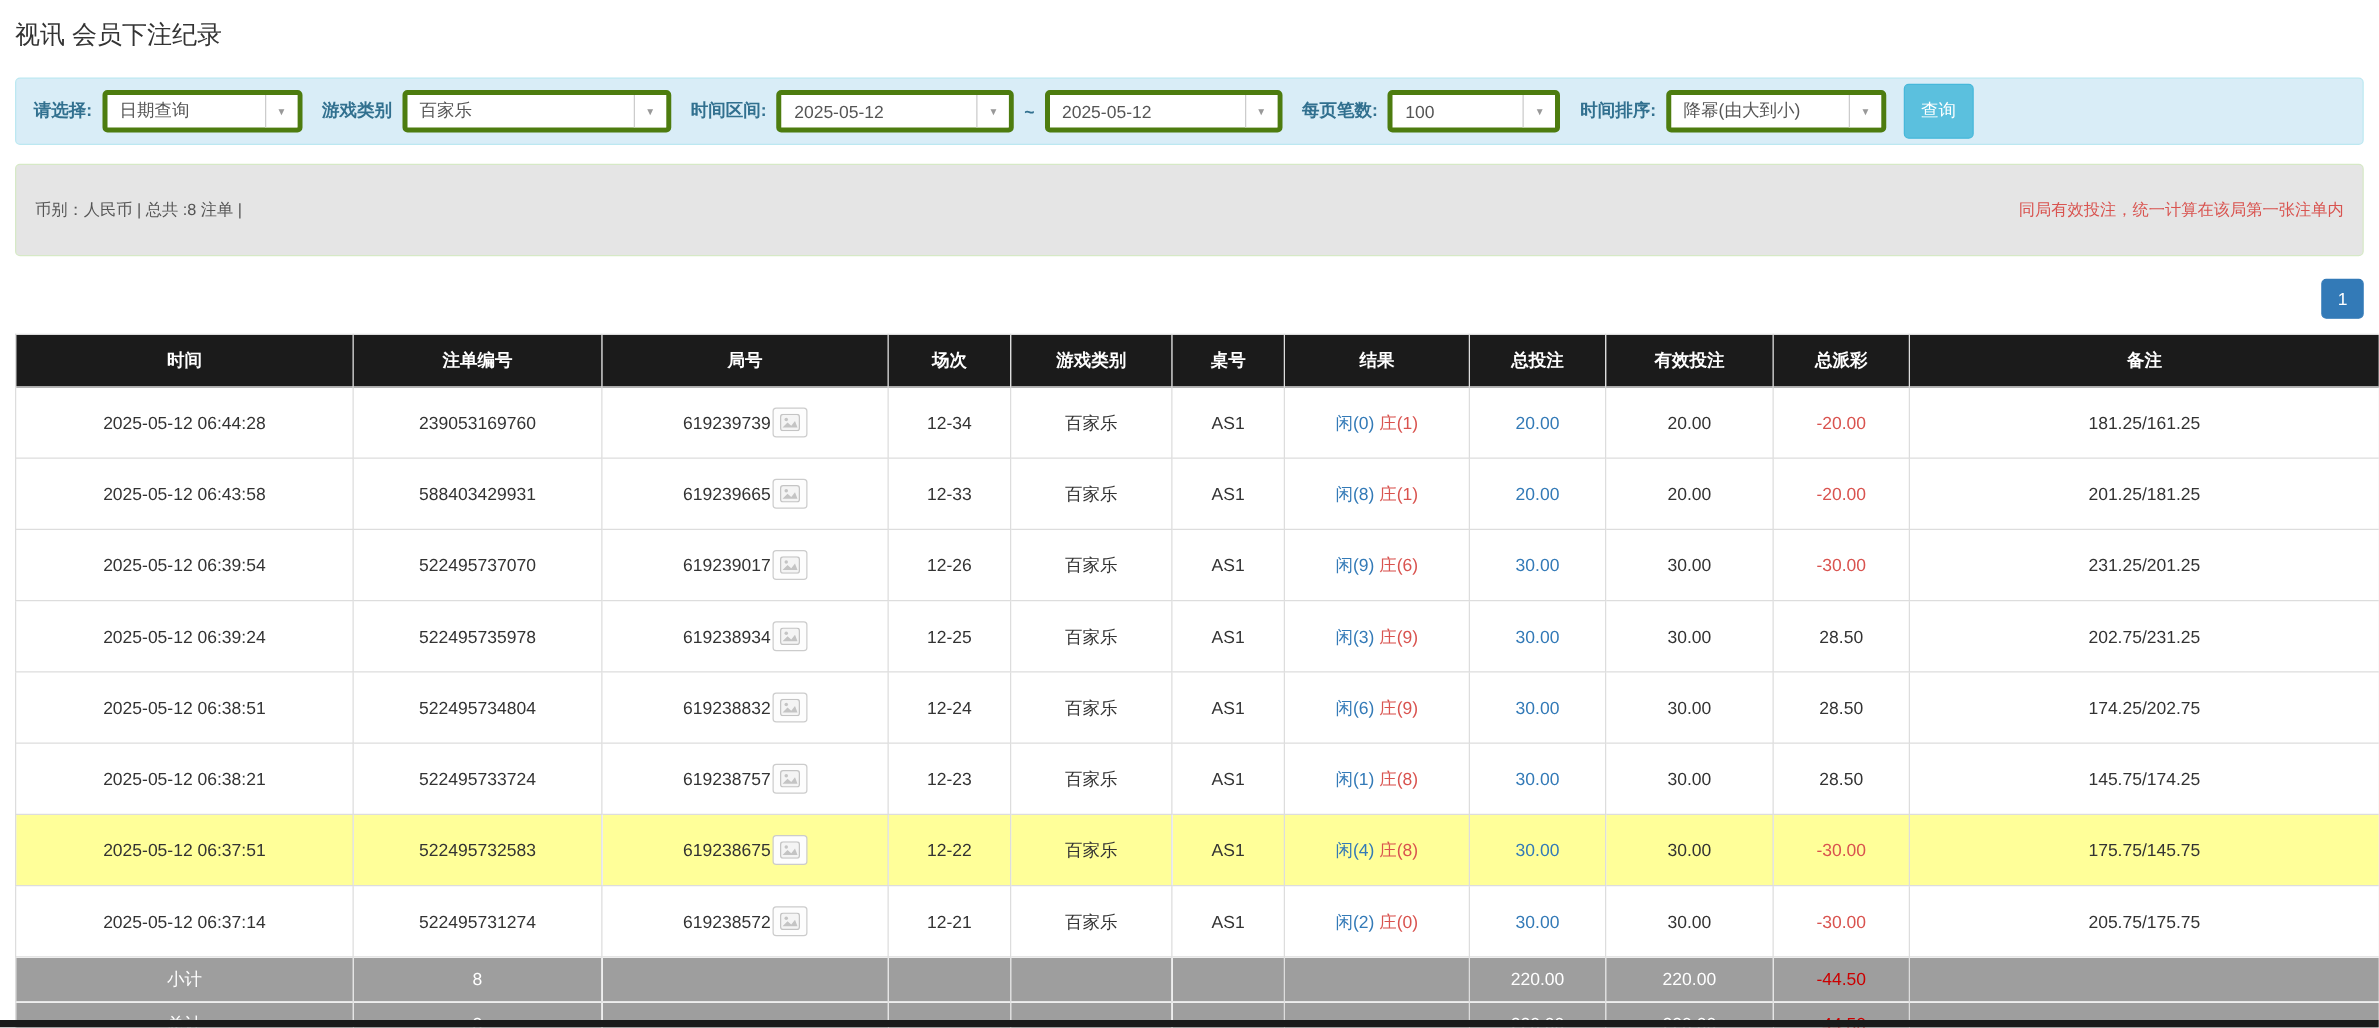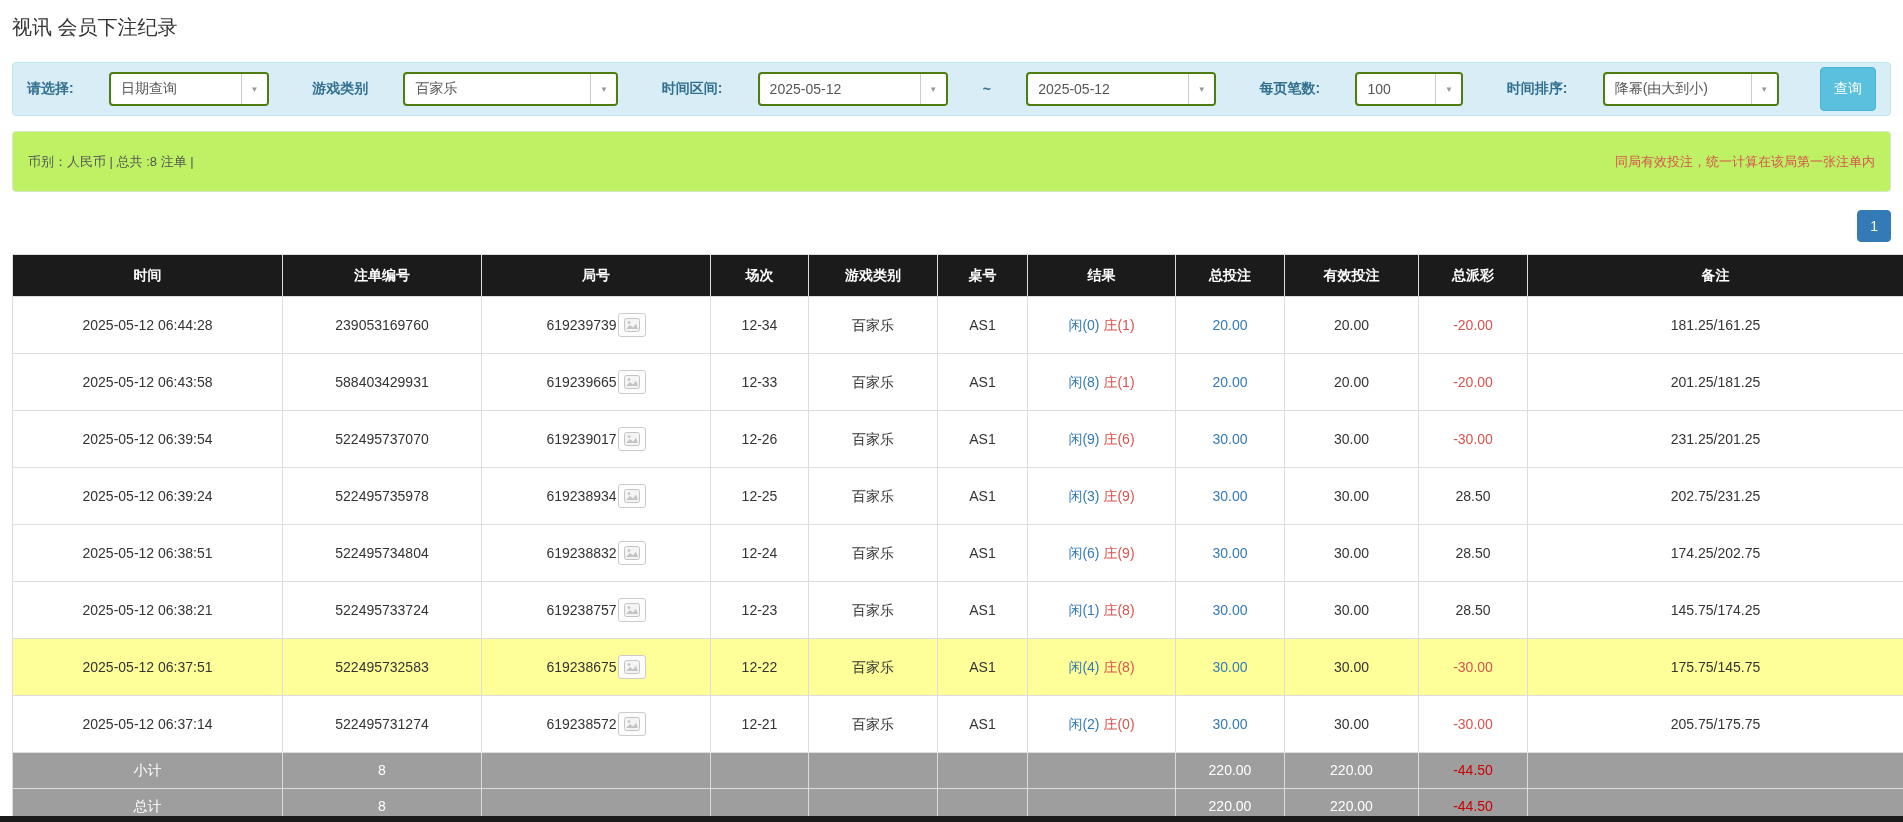"请选择:" .filter-bar { justify-content: space-between -> none }
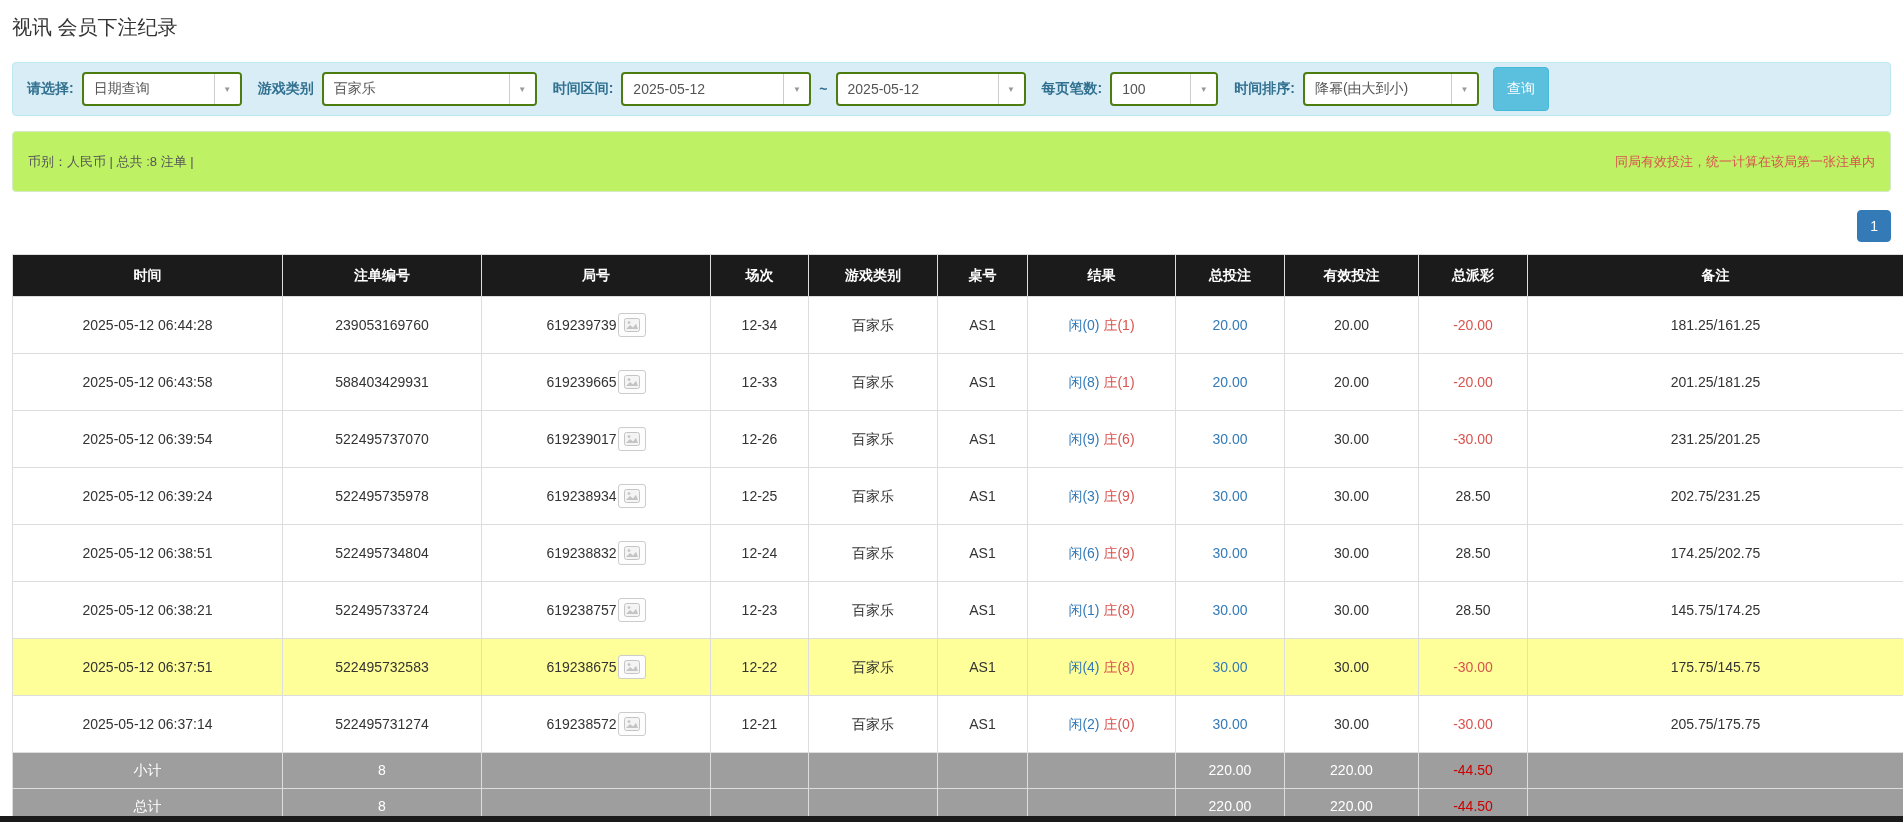"日期查询" .combo { border: 2px solid #4d7c0f -> 4px solid #4d7c0f }
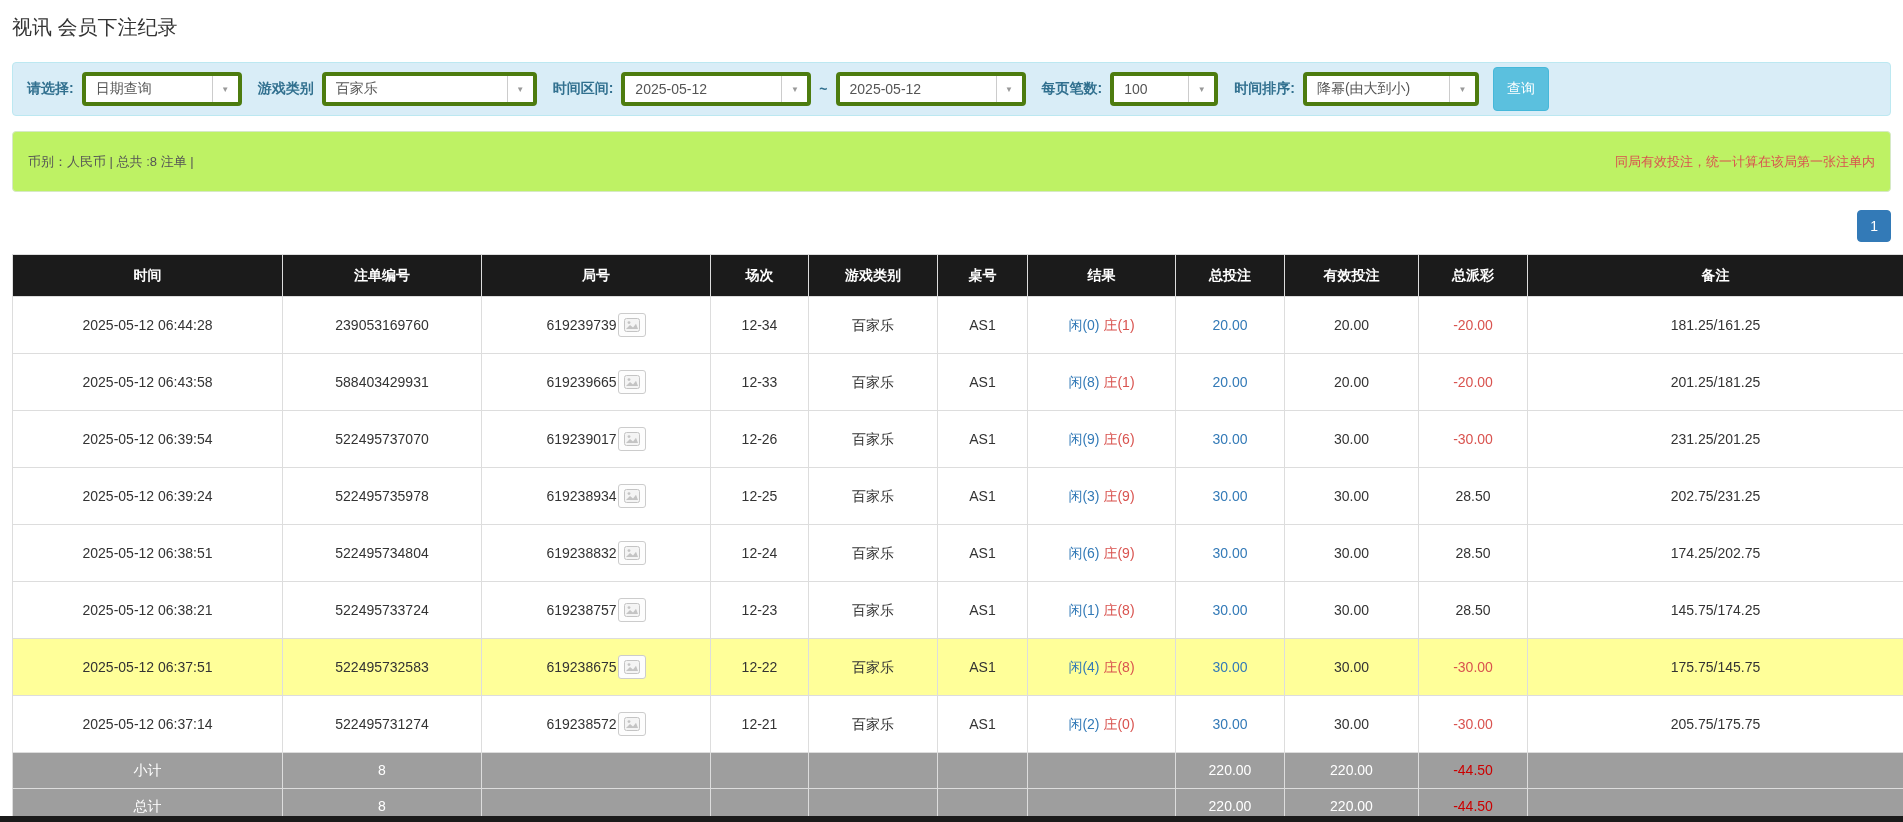"100" div.combo { width: 108px -> 138px }
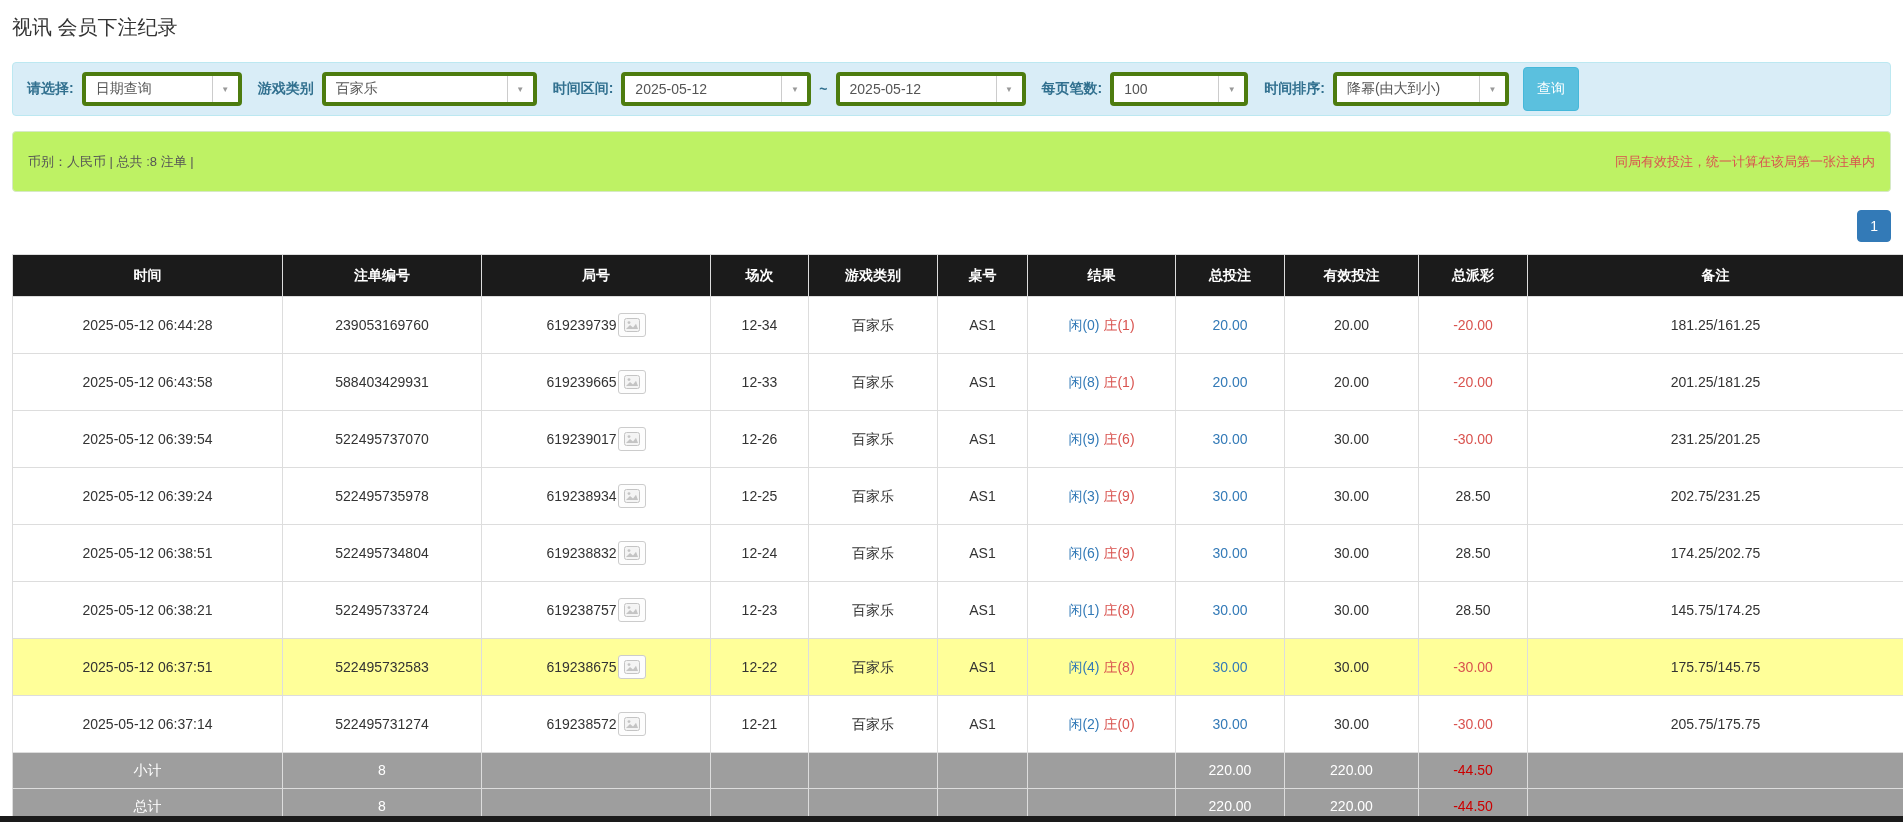"币别：人民币 | 总共 :8 注单" .summary-bar { background: #bef264 -> #e5e5e5; height: 61px -> 74px }
